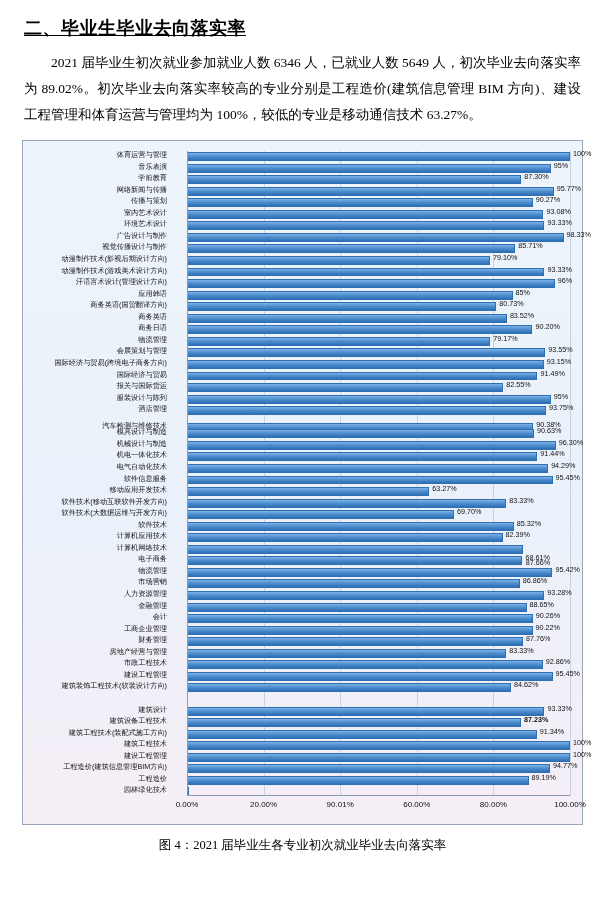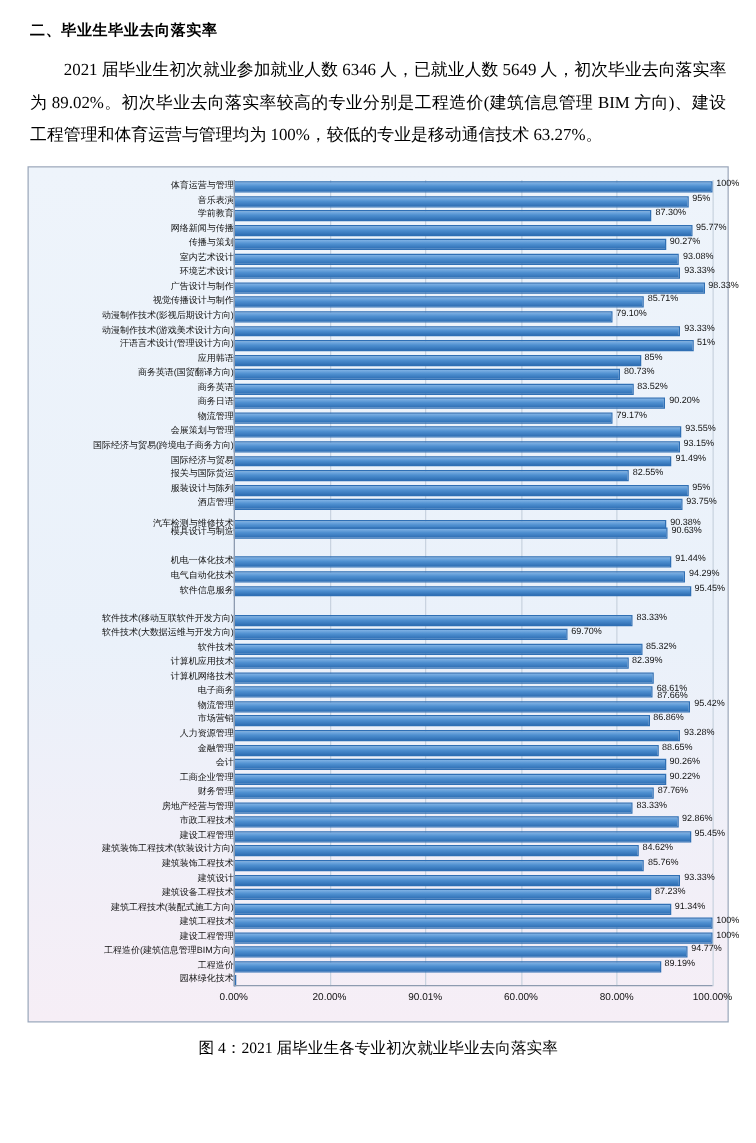"二、毕业生毕业去向落实率" .heading { font-size: 12px -> 18px; text-decoration: none -> underline }
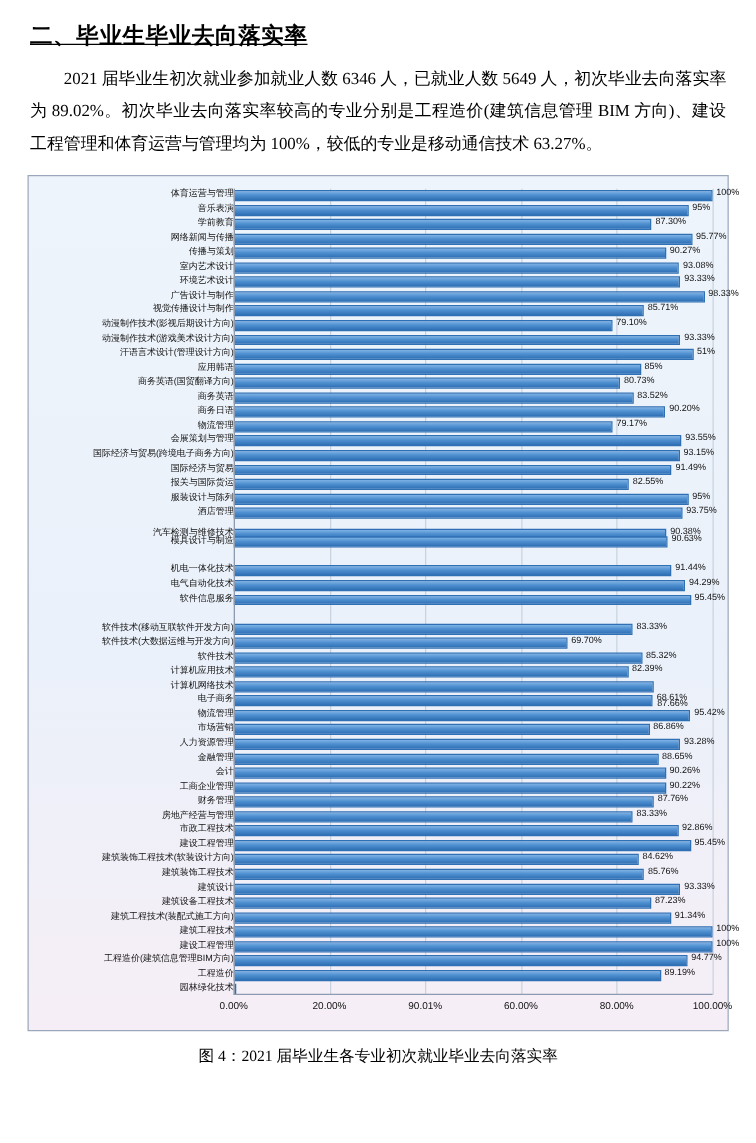"体育运营与管理" .cat-label { margin-right: 0 -> 20px }
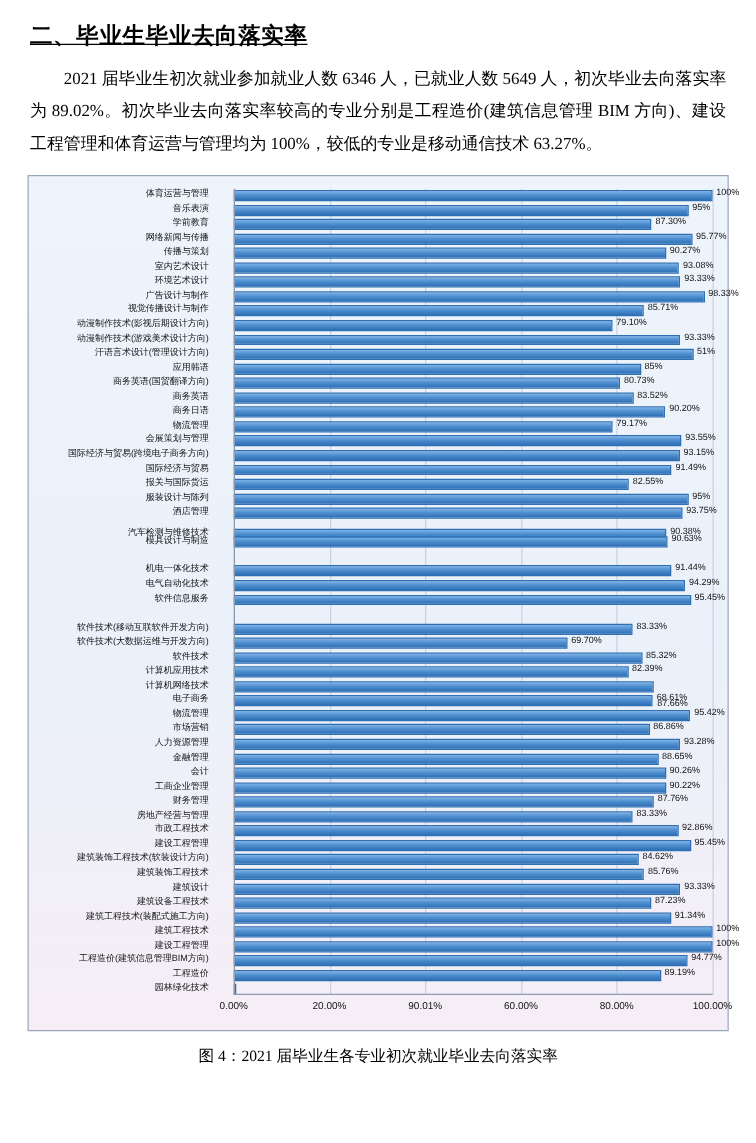"51%" div.bar-label { text: 51% -> 96% }
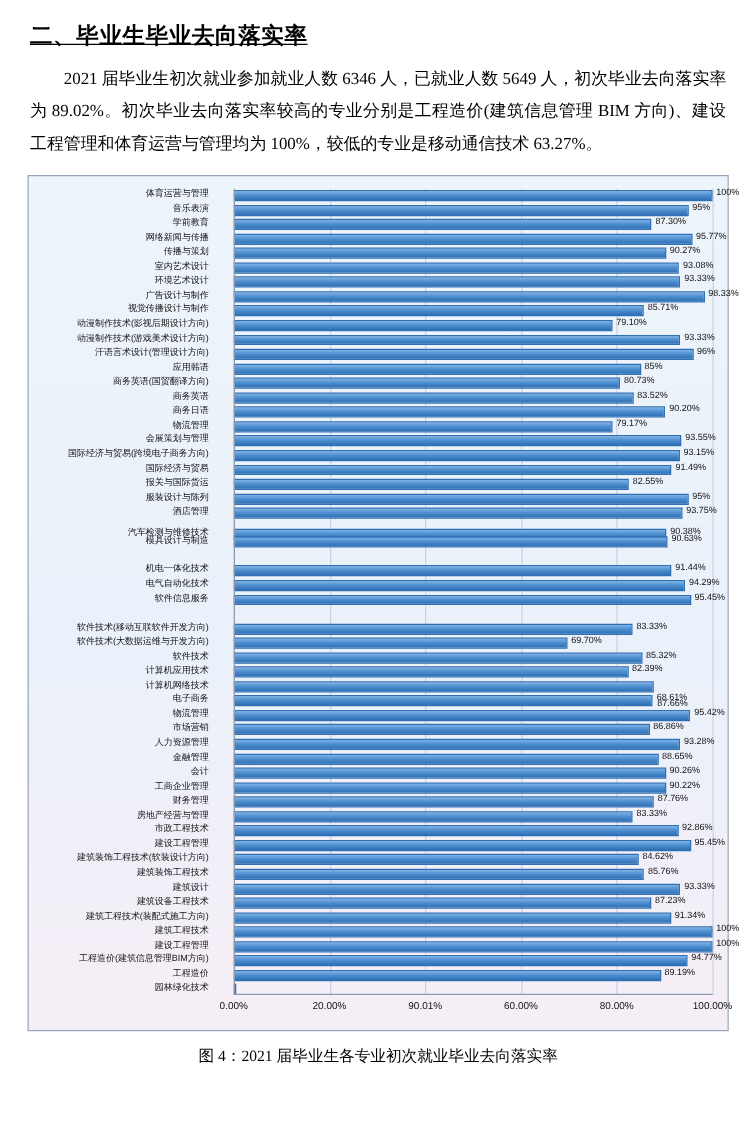"机械设计与制造" div.row { html: none -> <div> <div>机械设计与制造</div> <div></div> <div>96.30%</div> </div> }
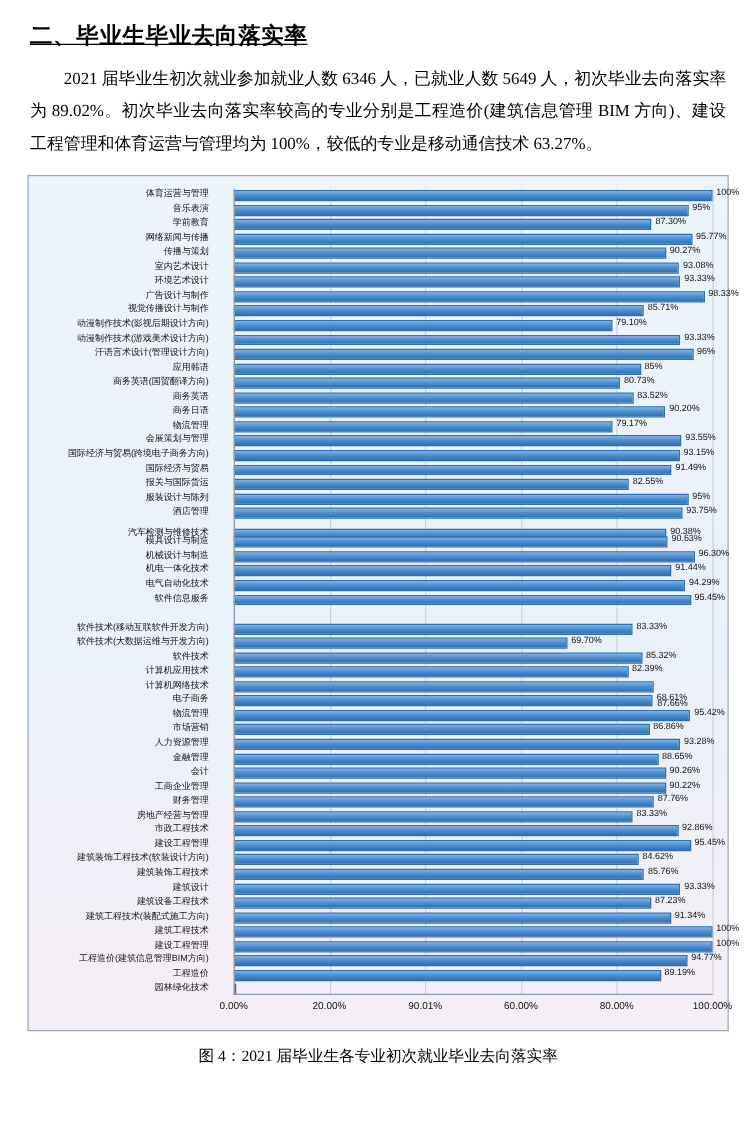"移动应用开发技术" div.row { html: none -> <div> <div>移动应用开发技术</div> <div></div> <div>63.27%</div> </div> }
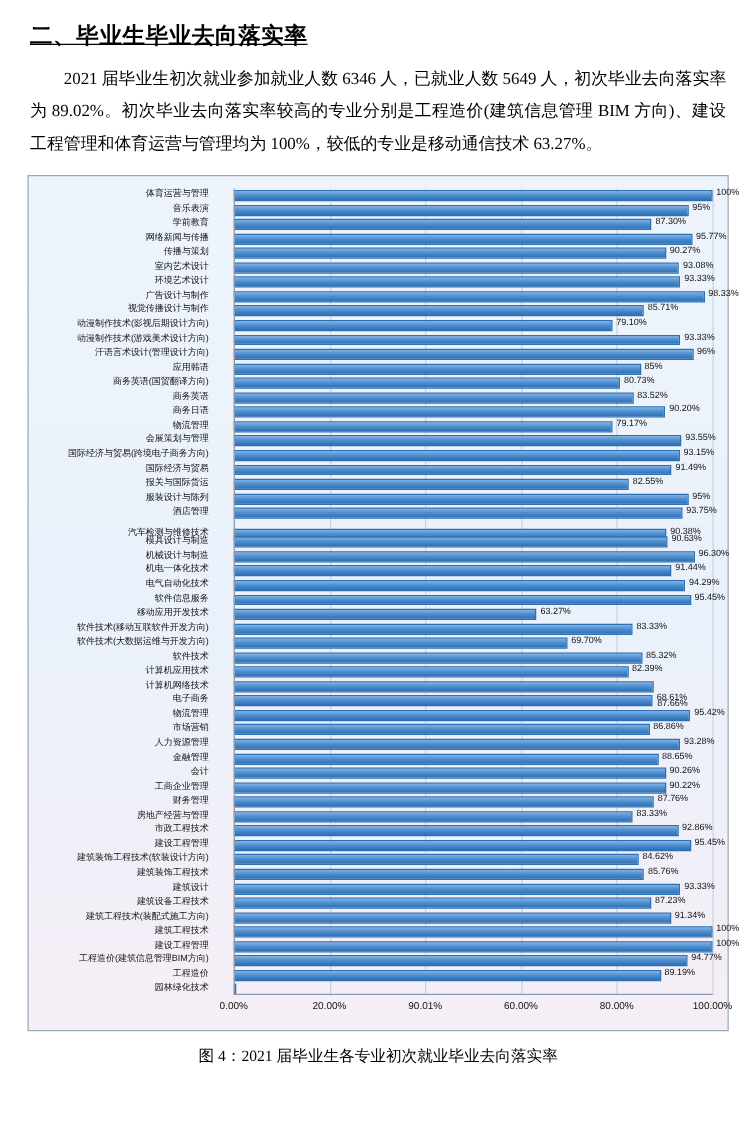"建筑装饰工程技术" div.row { html: <div> <div>建筑装饰工程技术</div> <div></div> <div>85.76%</div> </div> -> none }
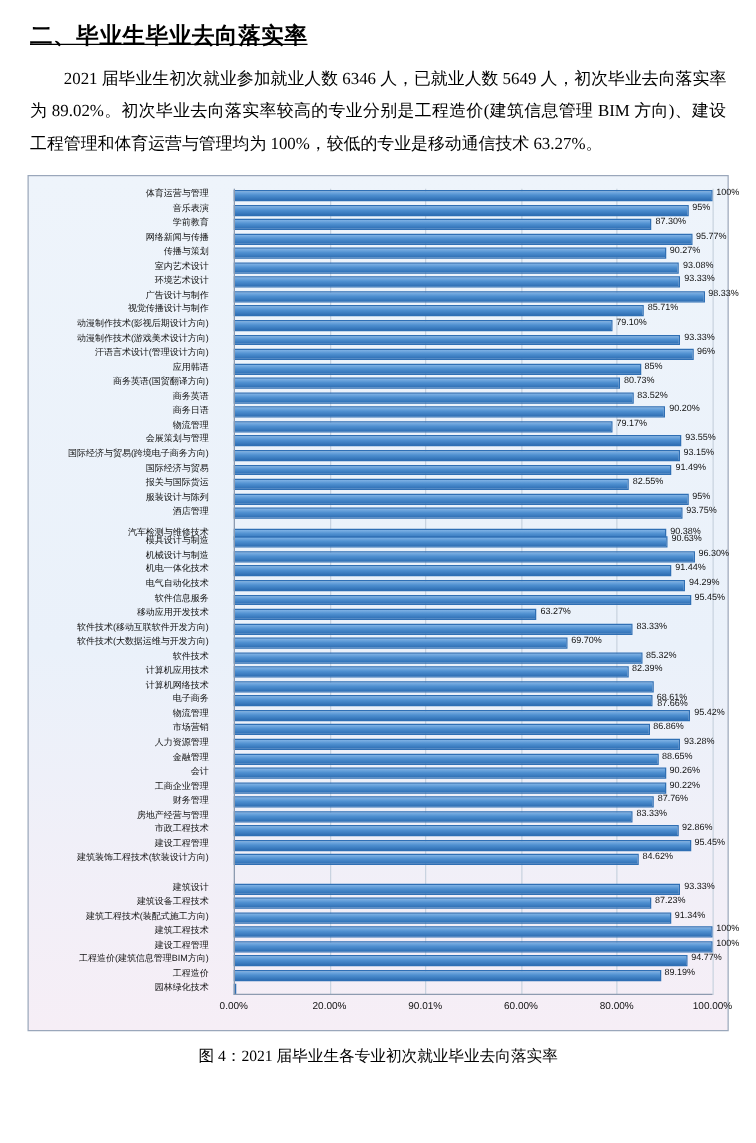"87.23%" div.bar-label { font-weight: none -> bold }
